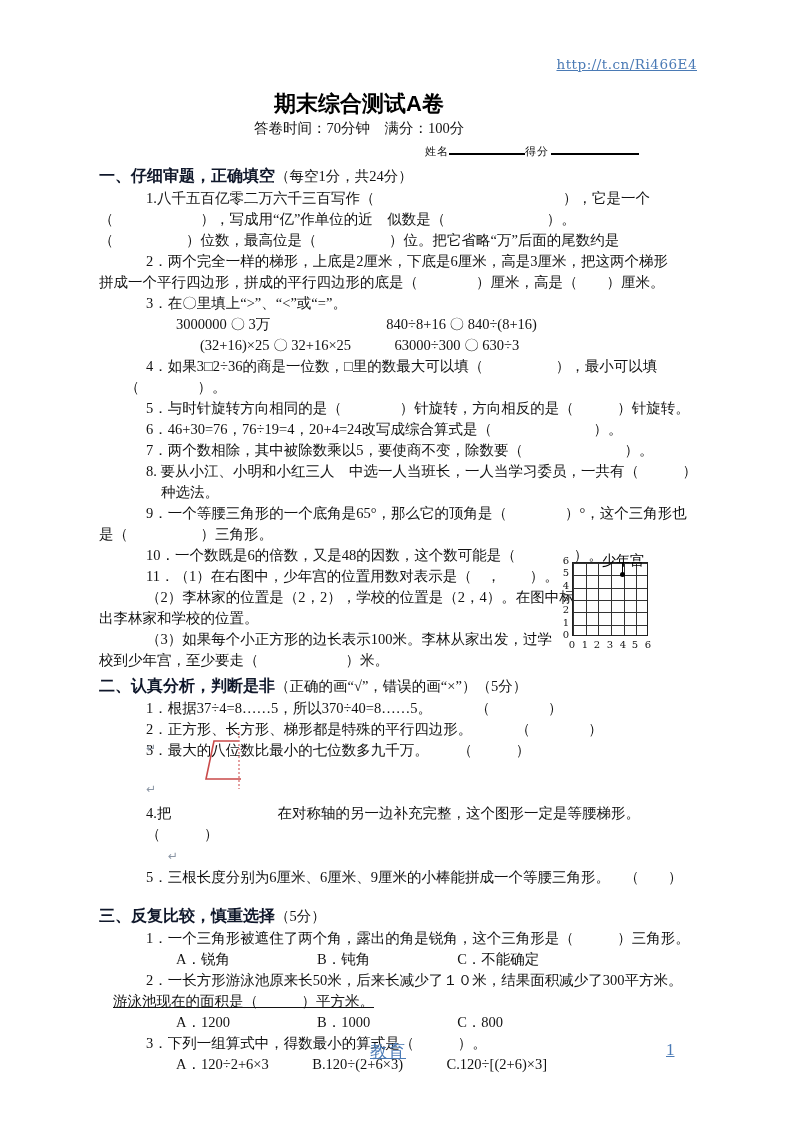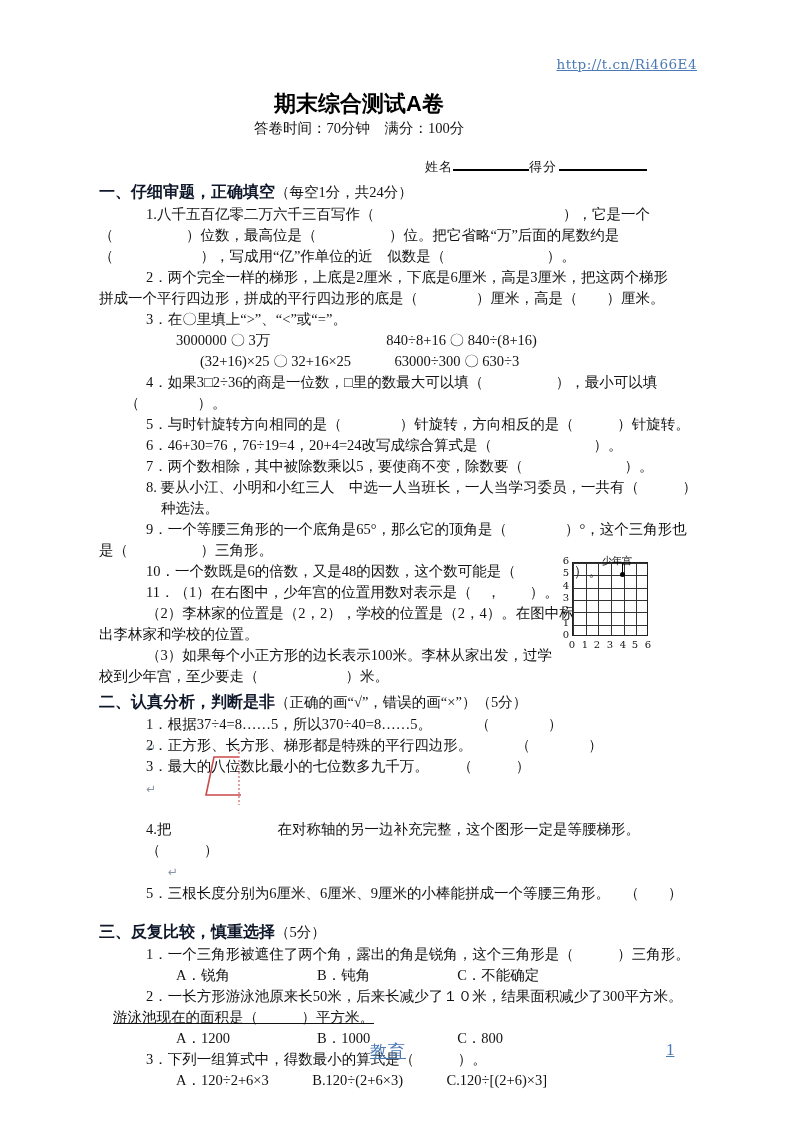"姓名 得分" .name-line { font-size: 13px -> 11px; margin-top: 21px -> 5px }
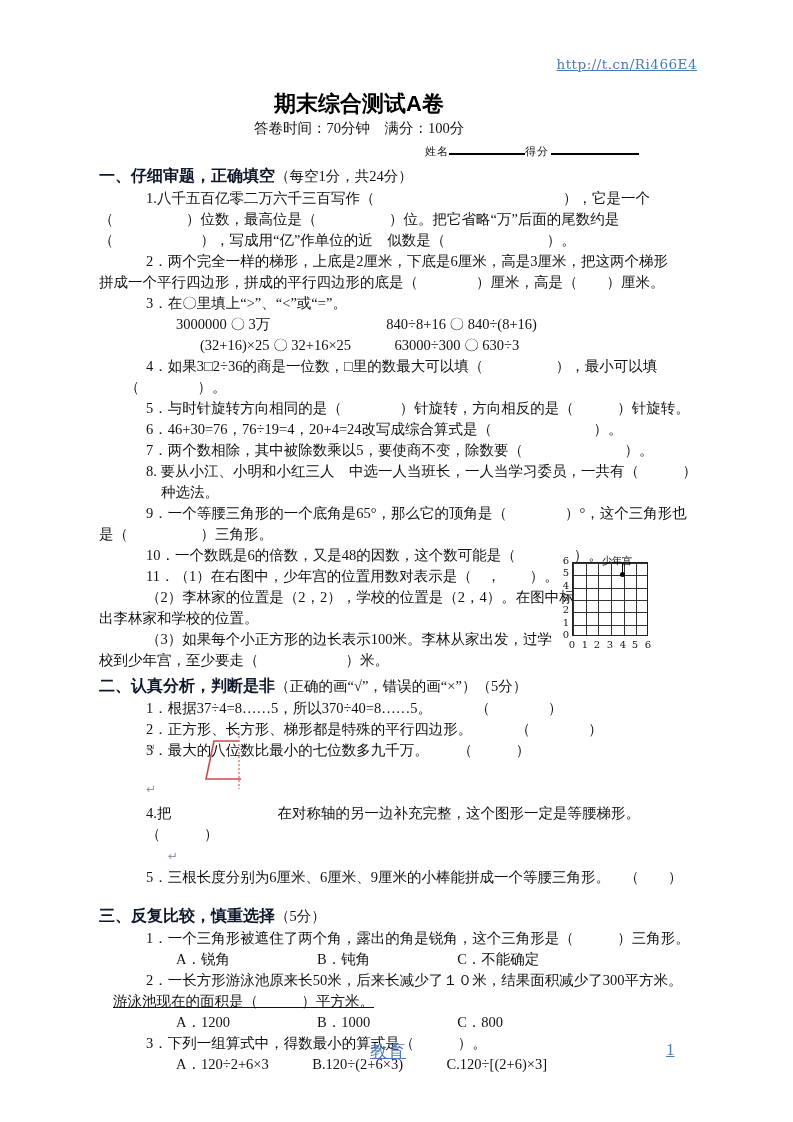"（ ）位数，最高位是（ ）位。把它省略“万”后面的尾数约是" p.line { order: before "（ ），写成用“亿”作单位的近 似数是（ ）。" -> after "（ ），写成用“亿”作单位的近 似数是（ ）。" }
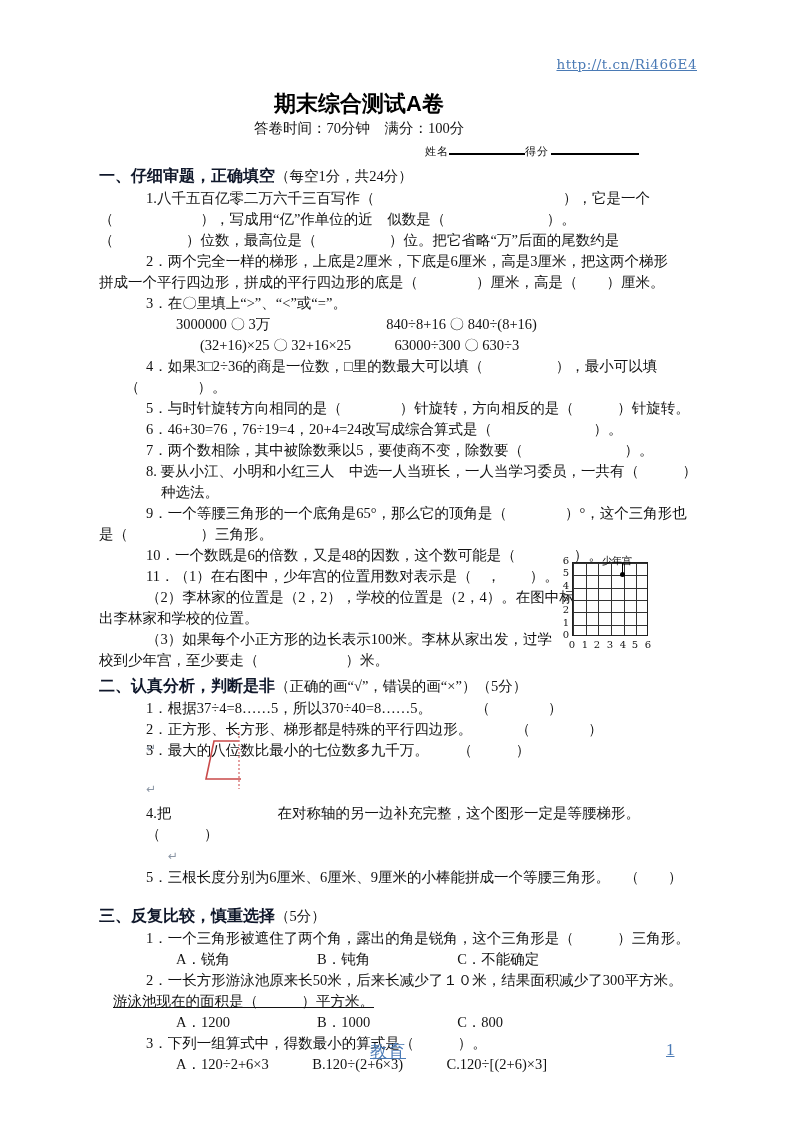"少年宫" .glabel { font-size: 10px -> 14px }
